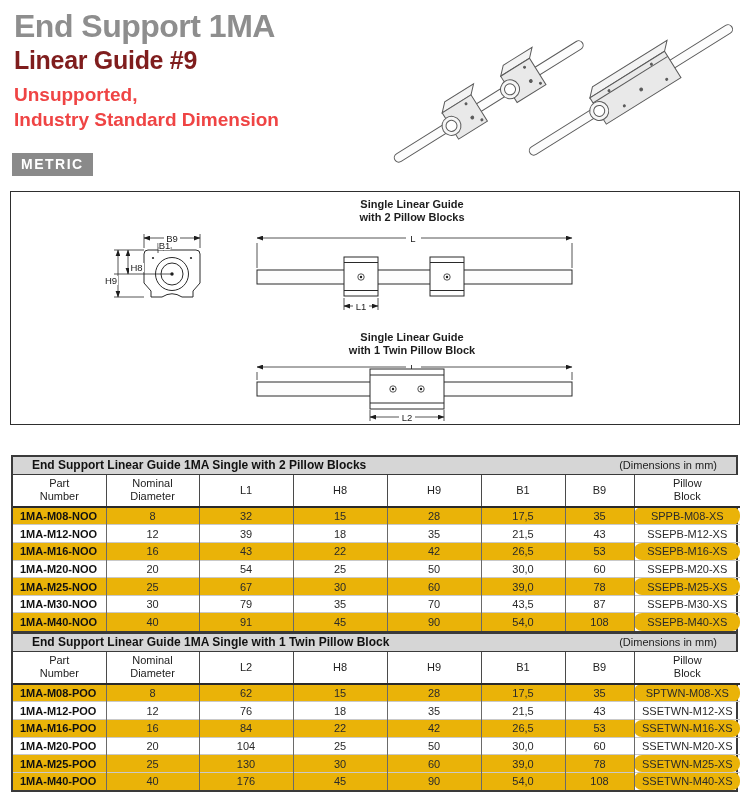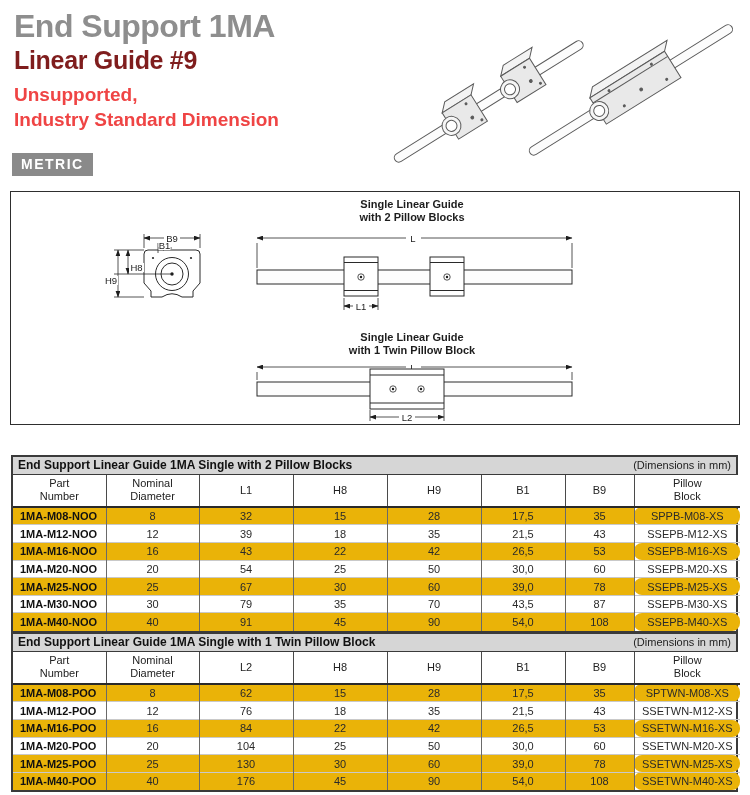"End Support Linear Guide 1MA" .dtable-title { padding: 1px 5px 2px -> 1px 19px 2px }
